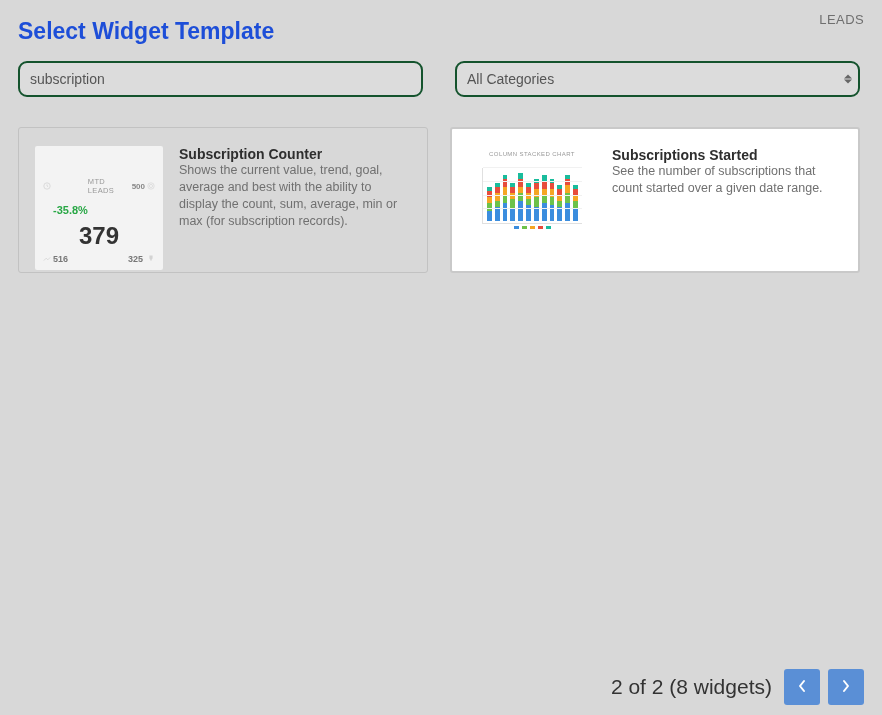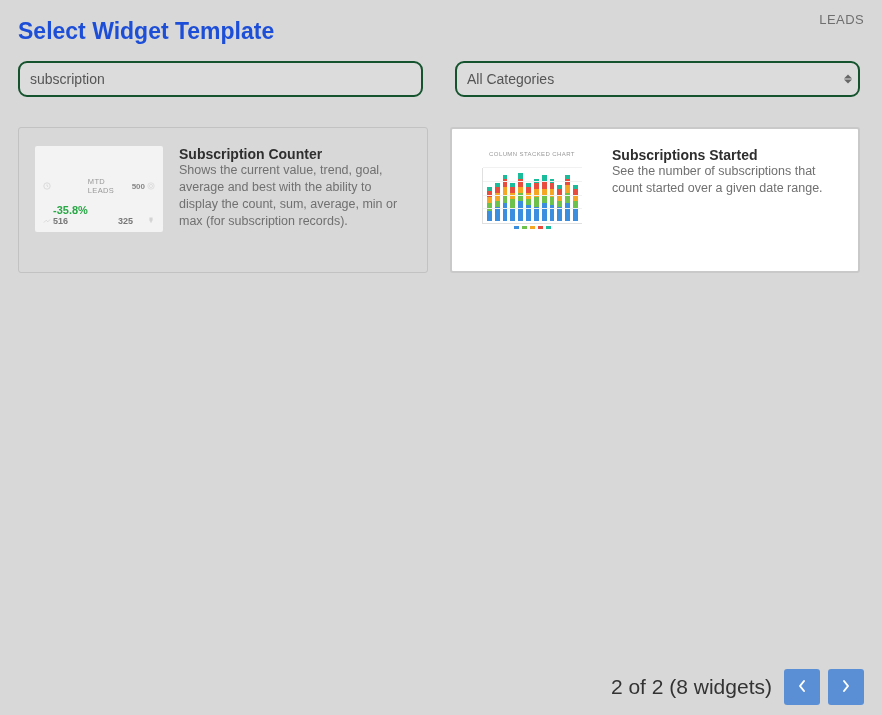"379" div.ct-main { html: none -> <div>379</div> }
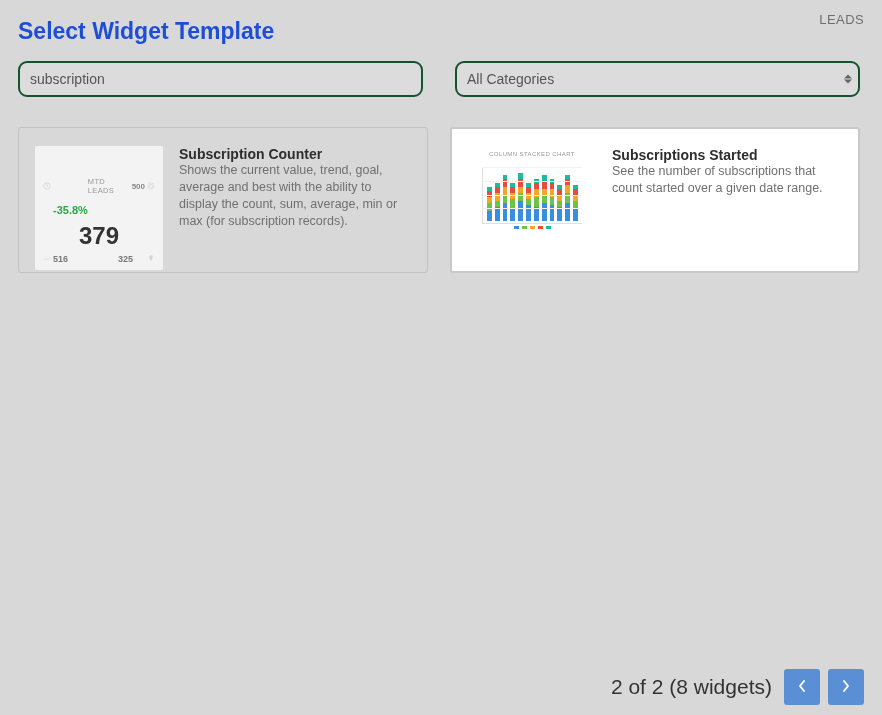"325" span { gap: 14px -> 4px }
